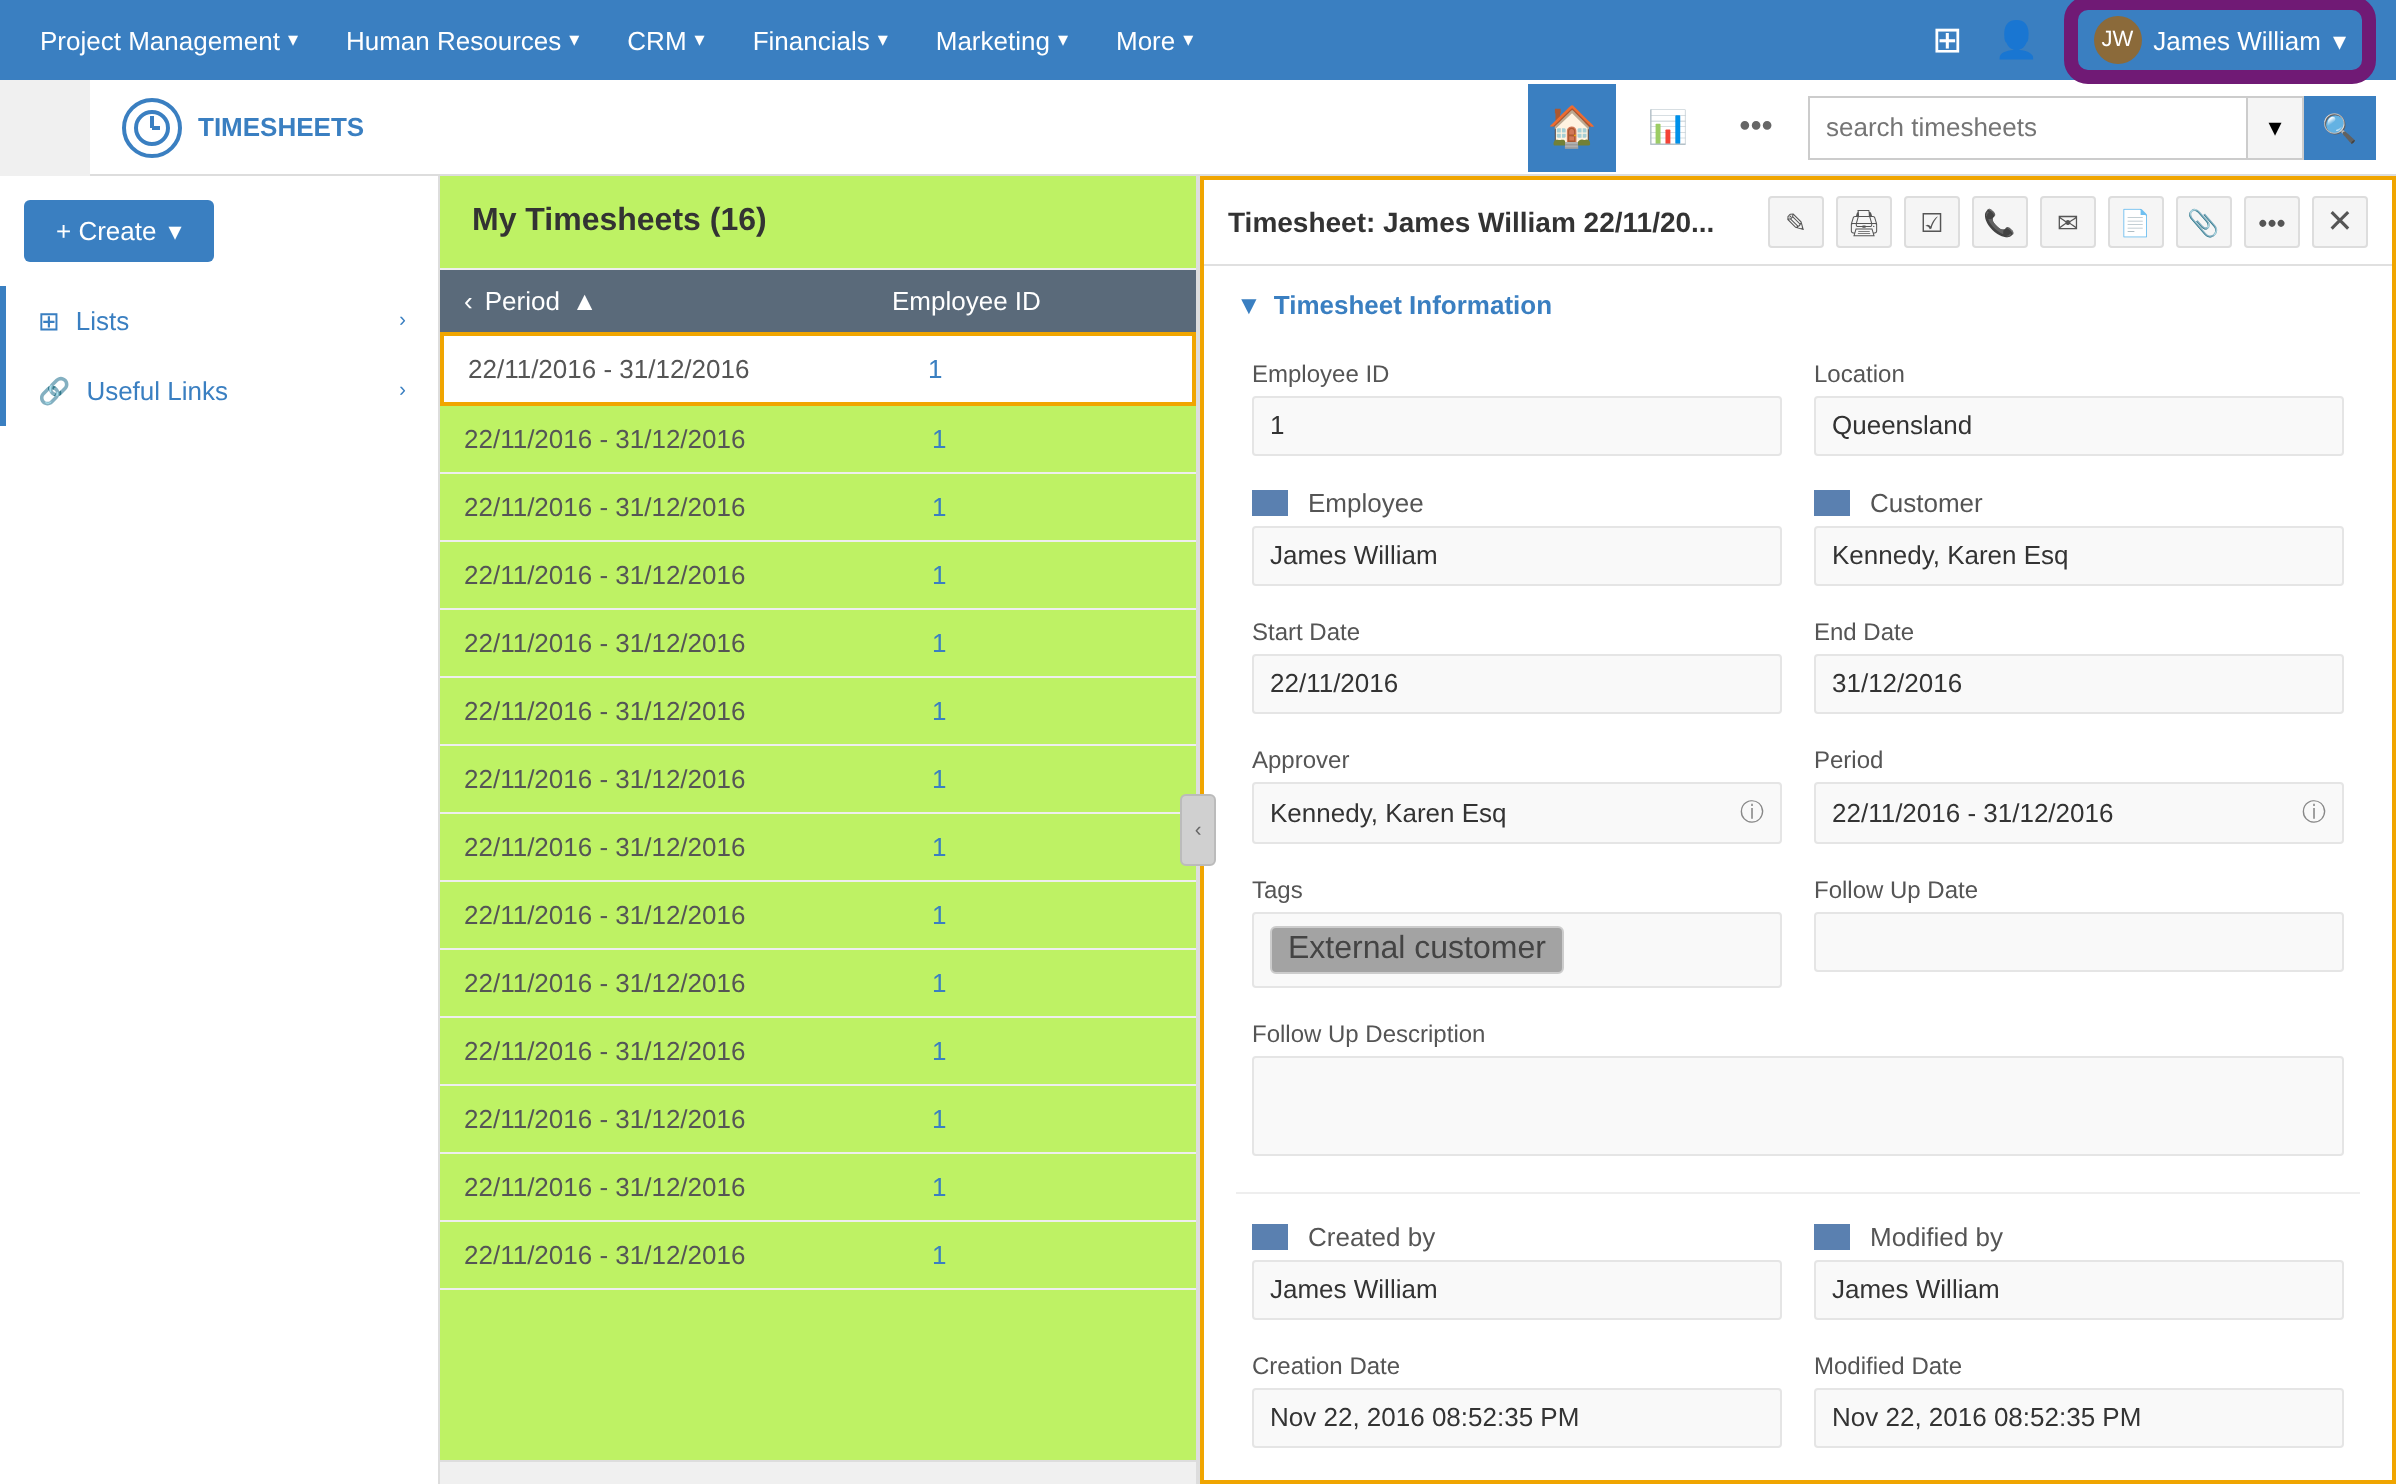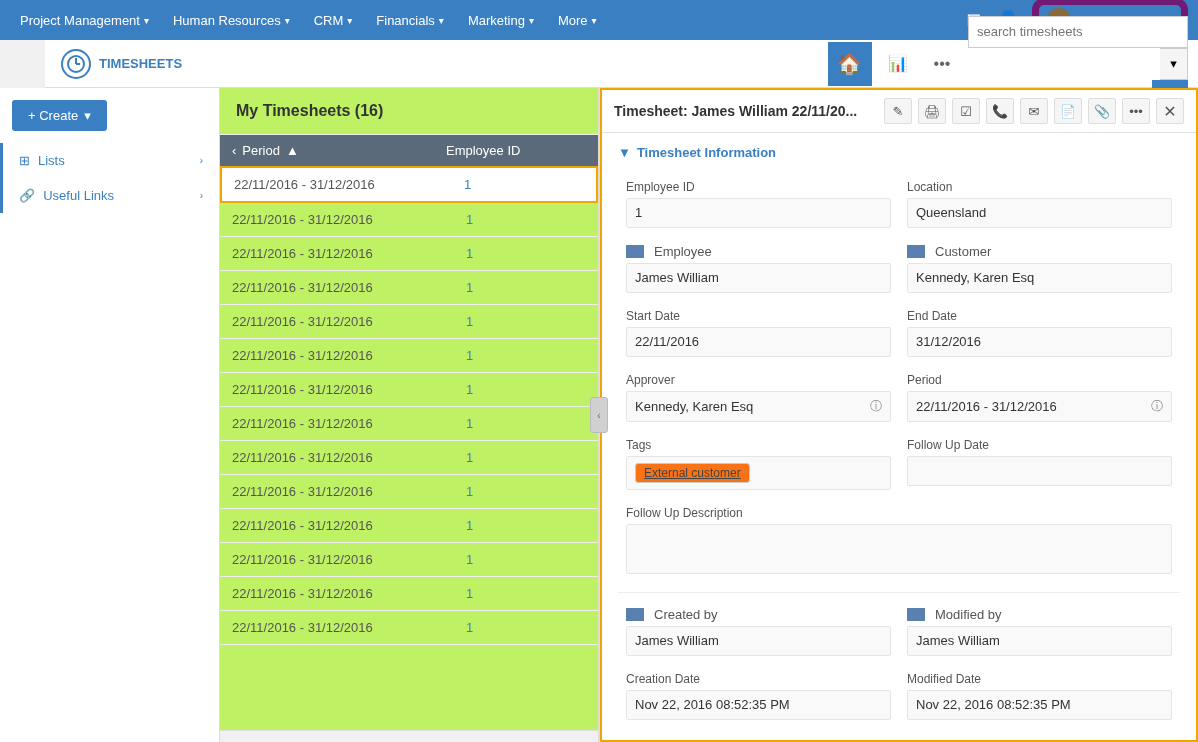"search timesheets" .search-container { flex-direction: column -> none }
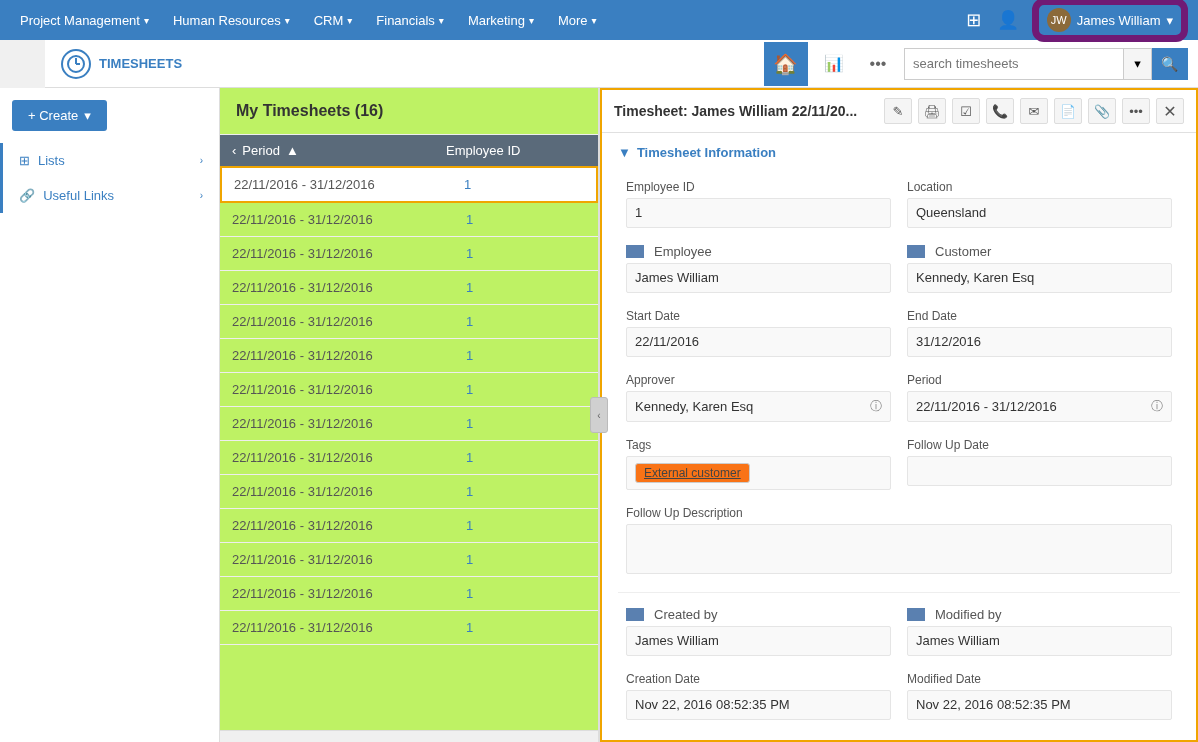"External customer" .tag-chip { background: #f97316 -> #a3a3a3; font-size: 12px -> 16px; text-decoration: underline -> none }
